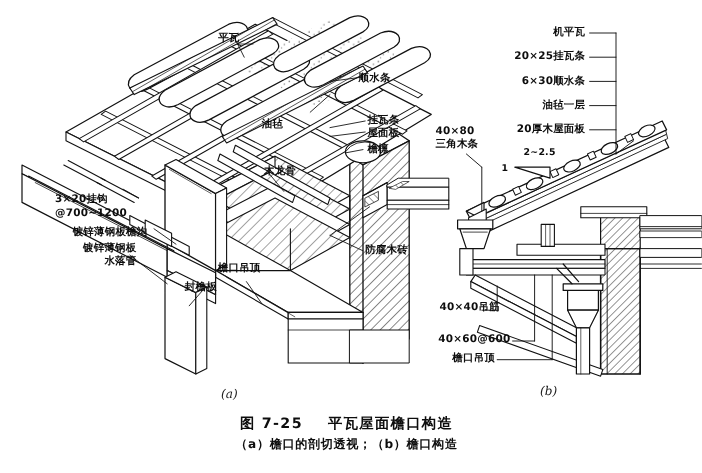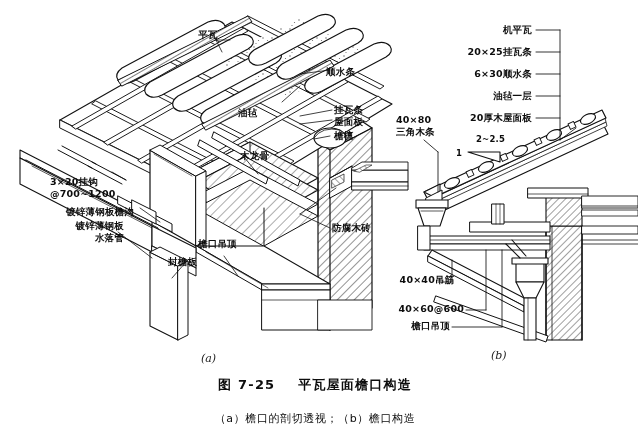"（a）檐口的剖切透视；（b）檐口构造" #caption-sub { font-weight: normal -> bold; margin-top: 17px -> 2px }
